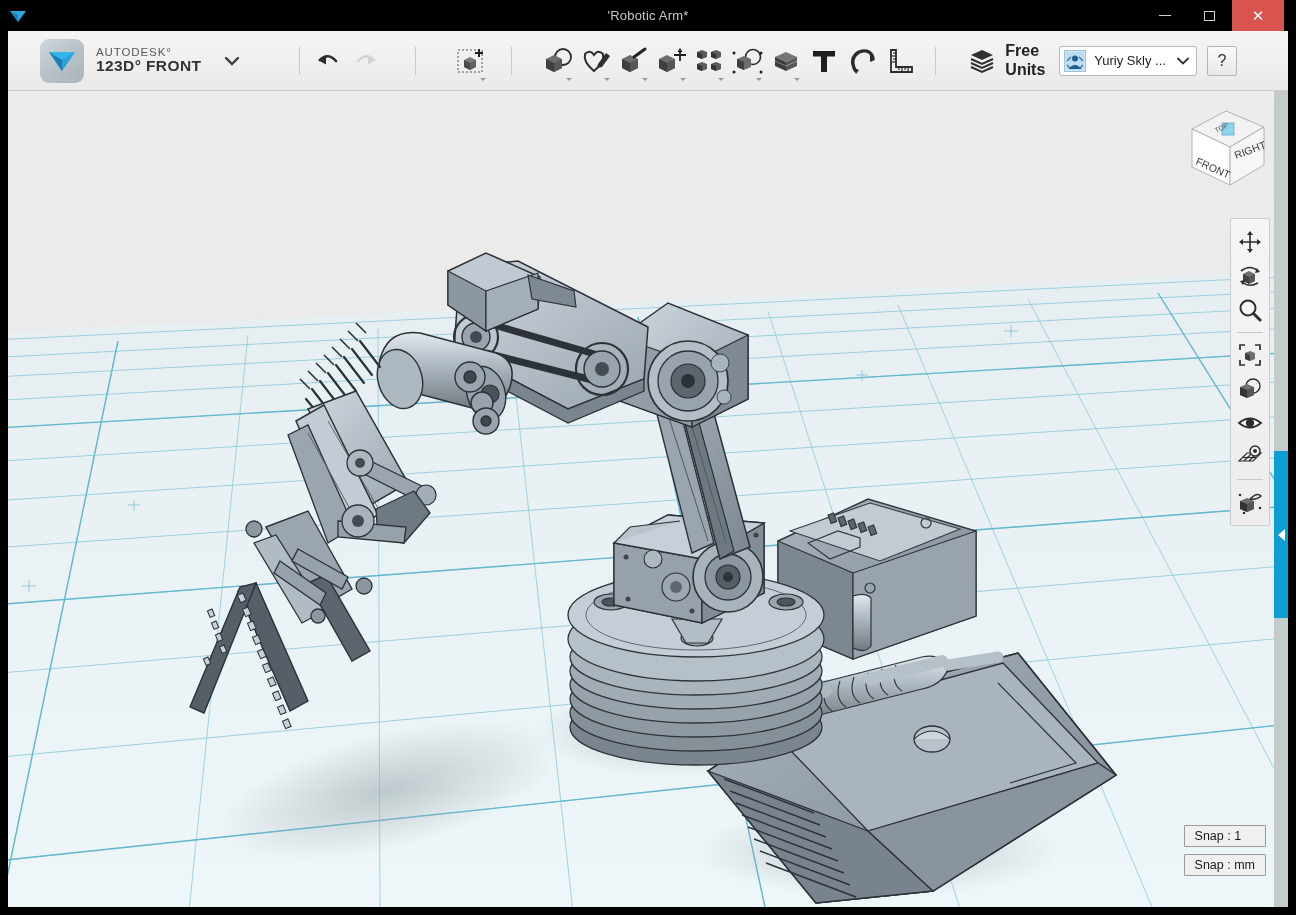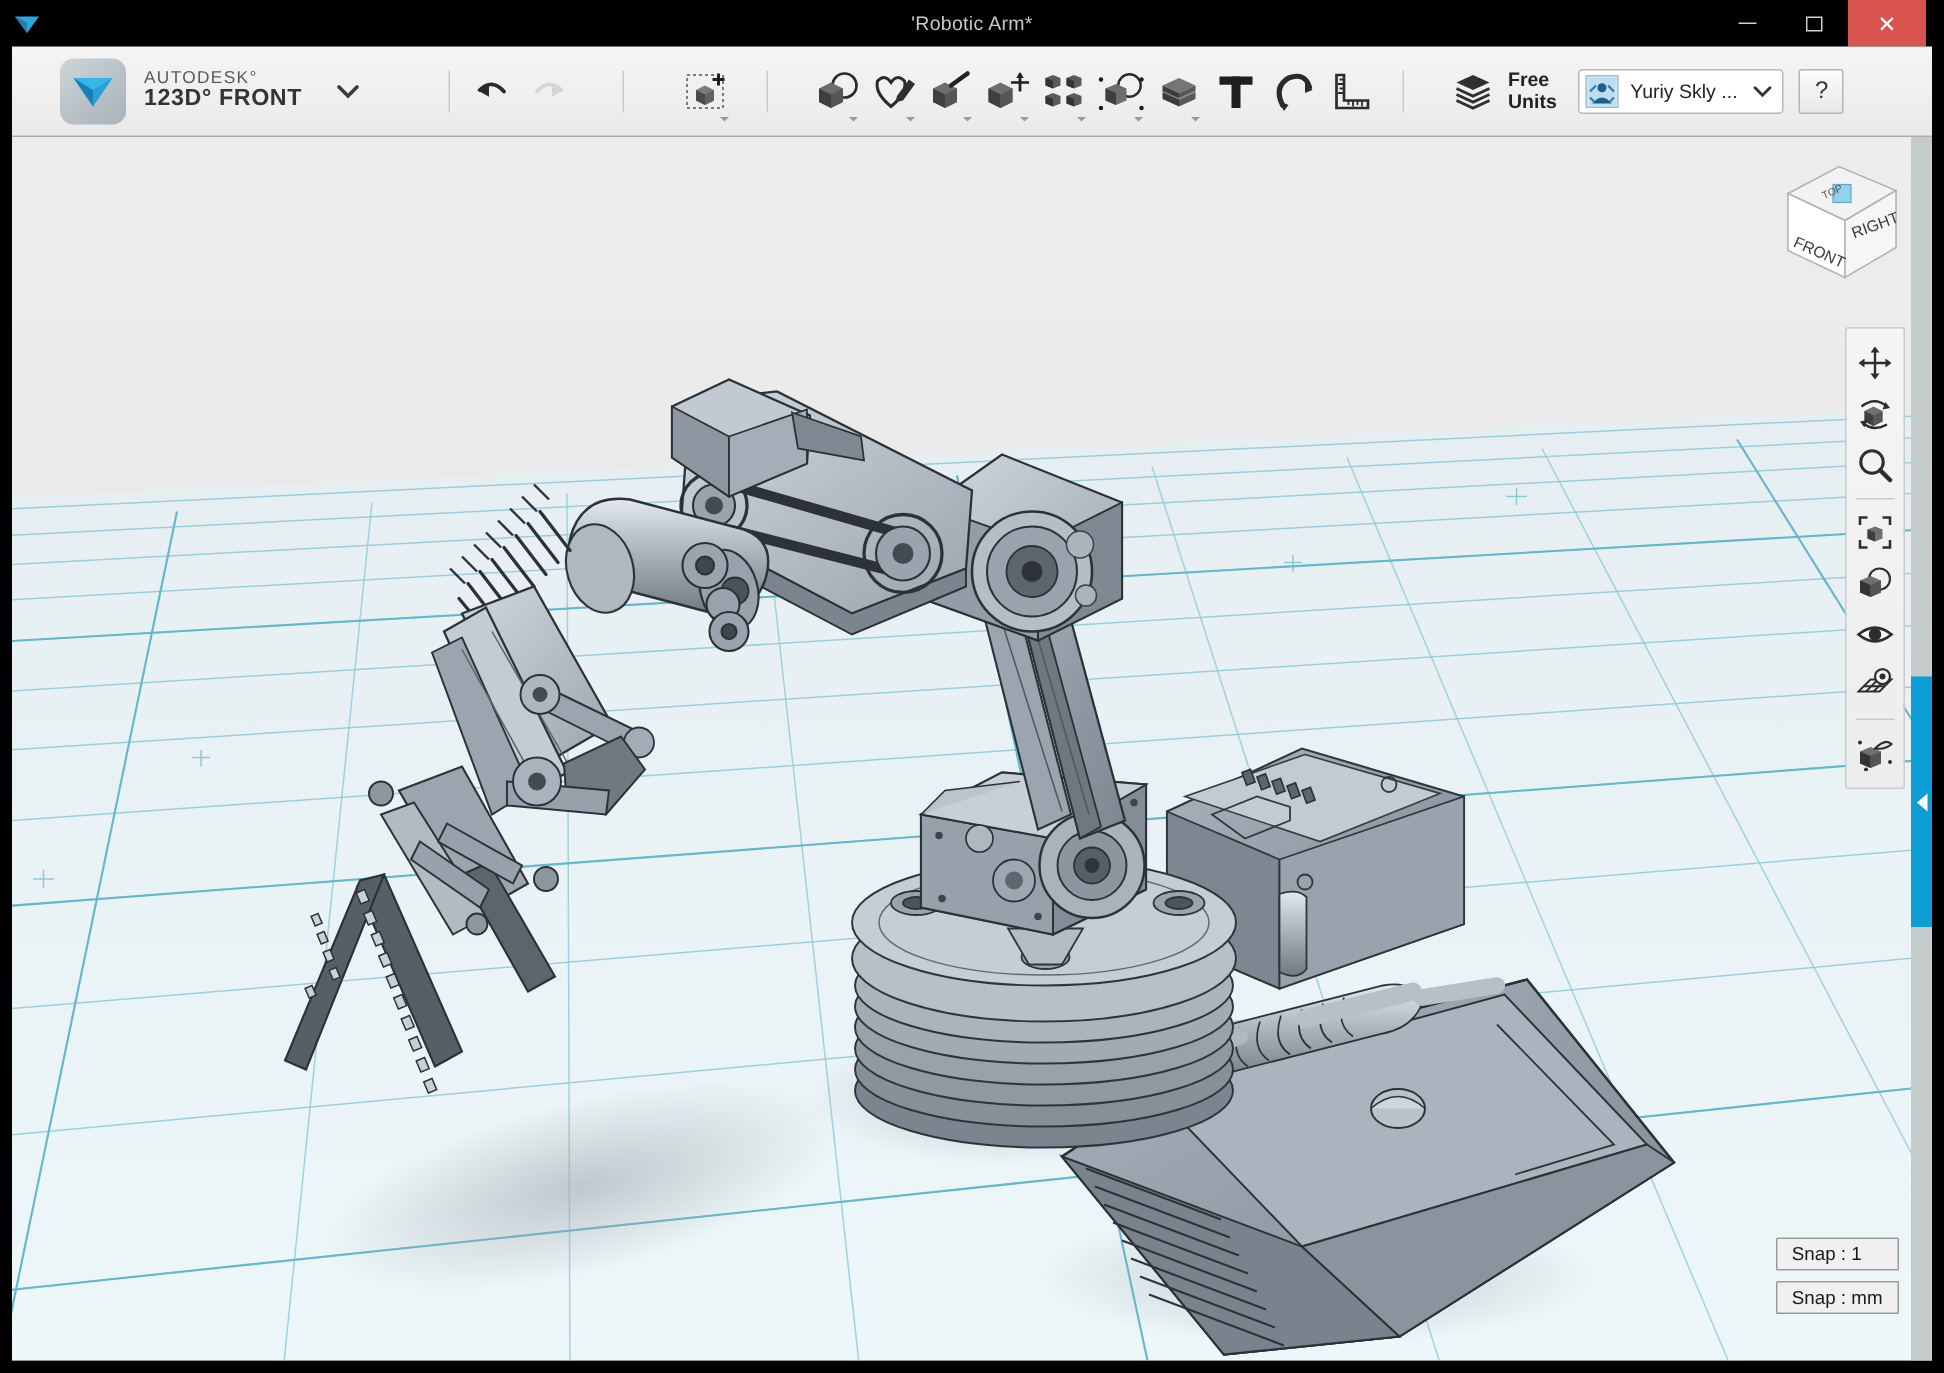"Free" .member-label { font-size: 13px -> 16px }
